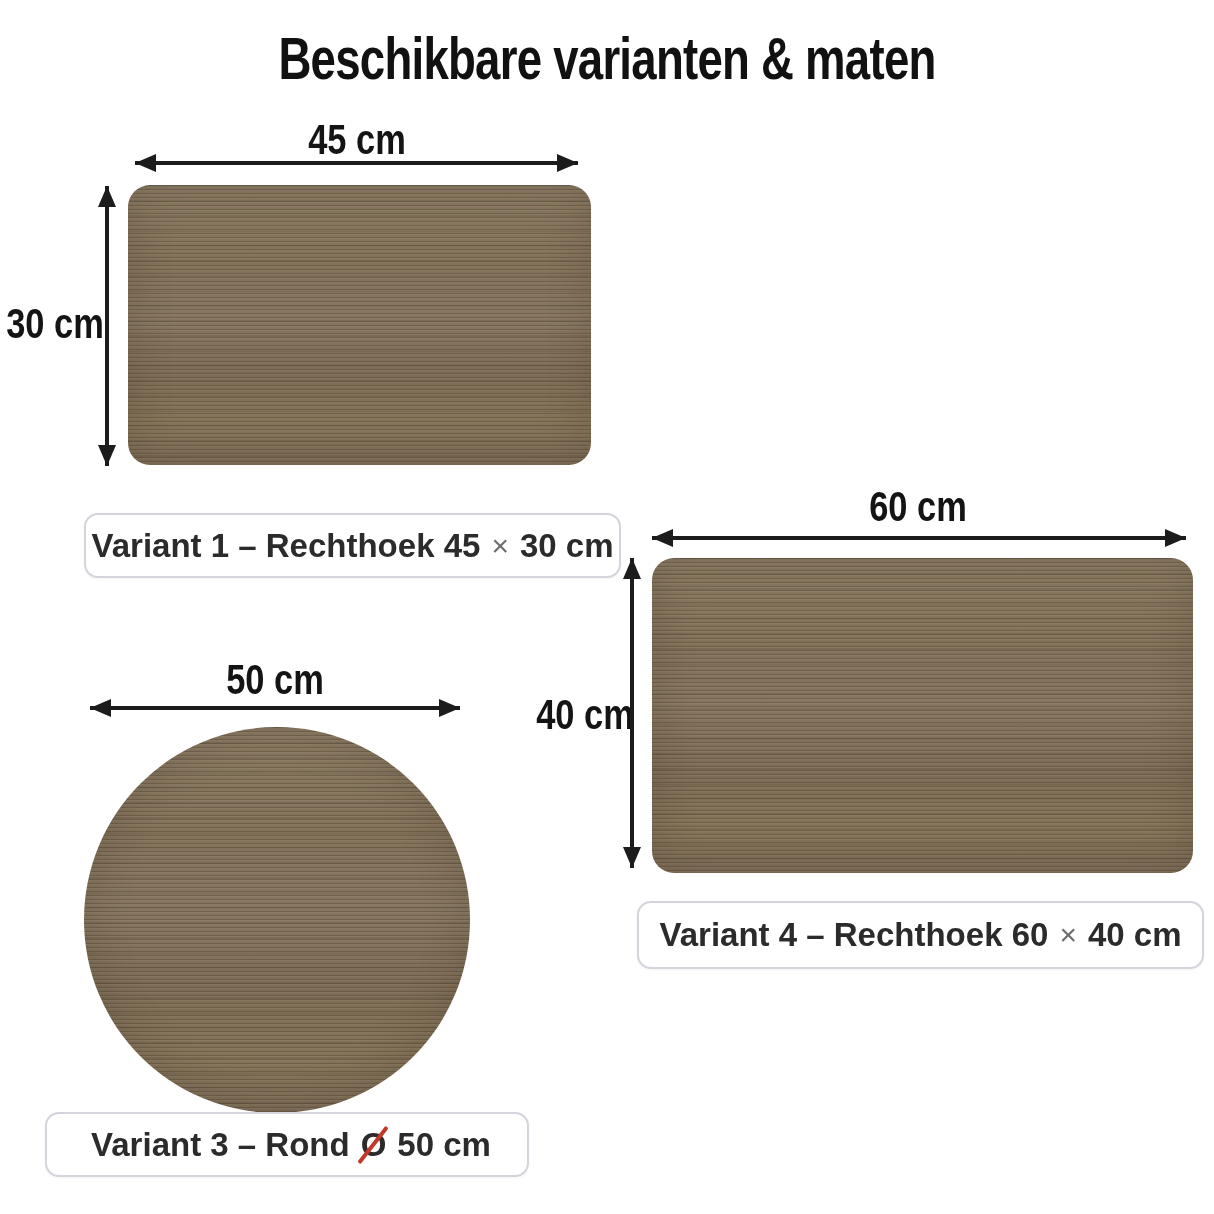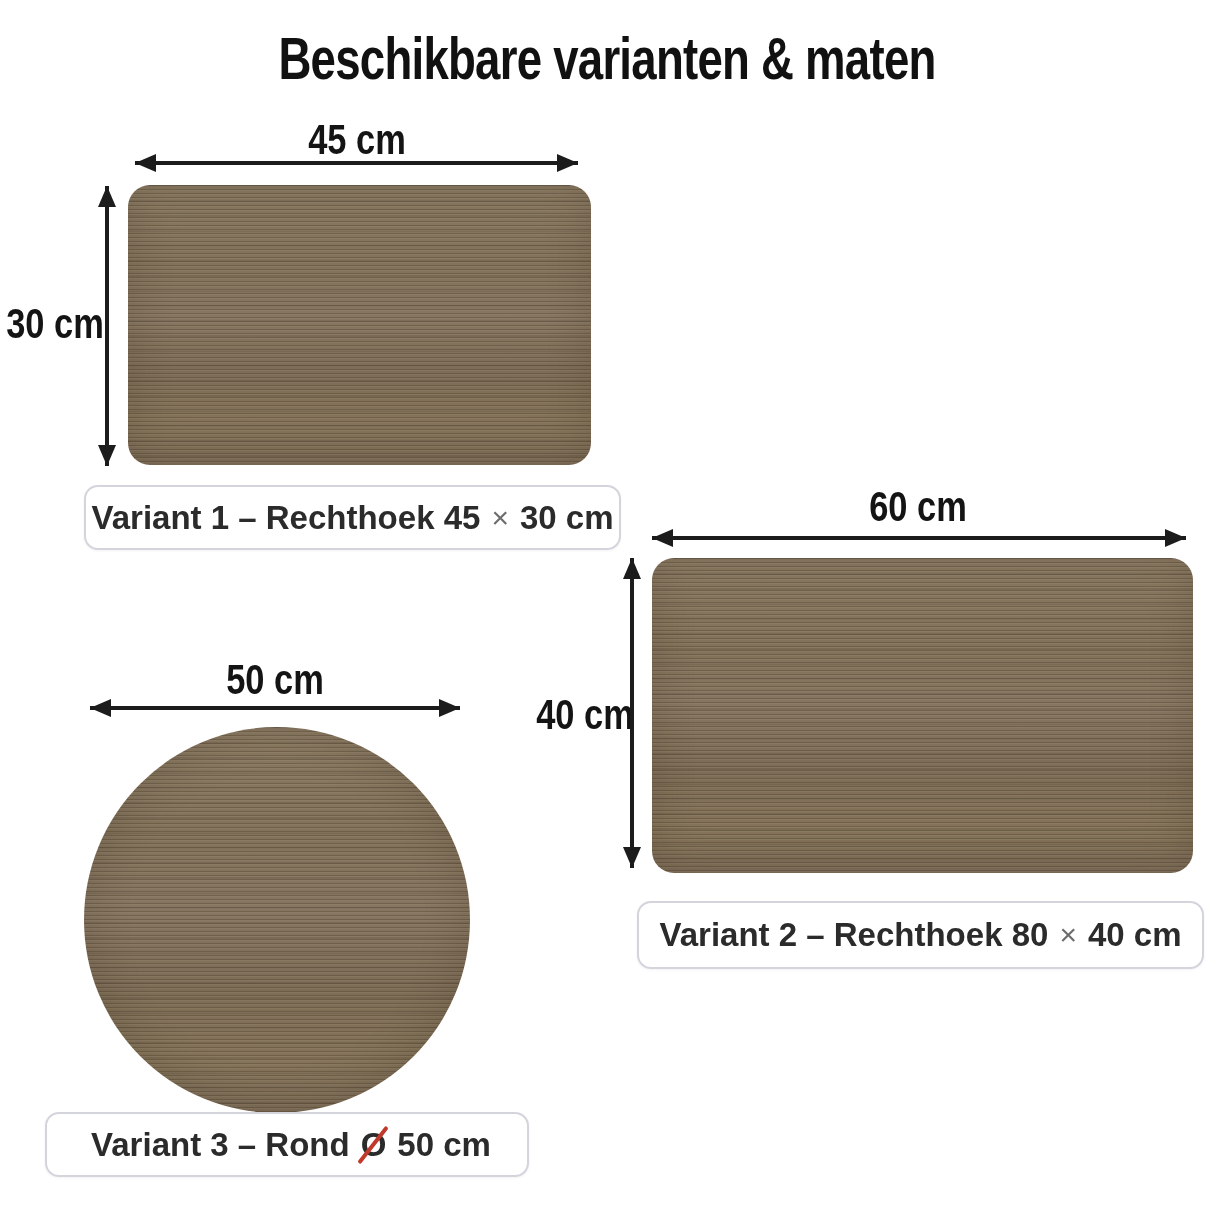"Variant 1 – Rechthoek 45" div.caption-box { top: 485px -> 513px }
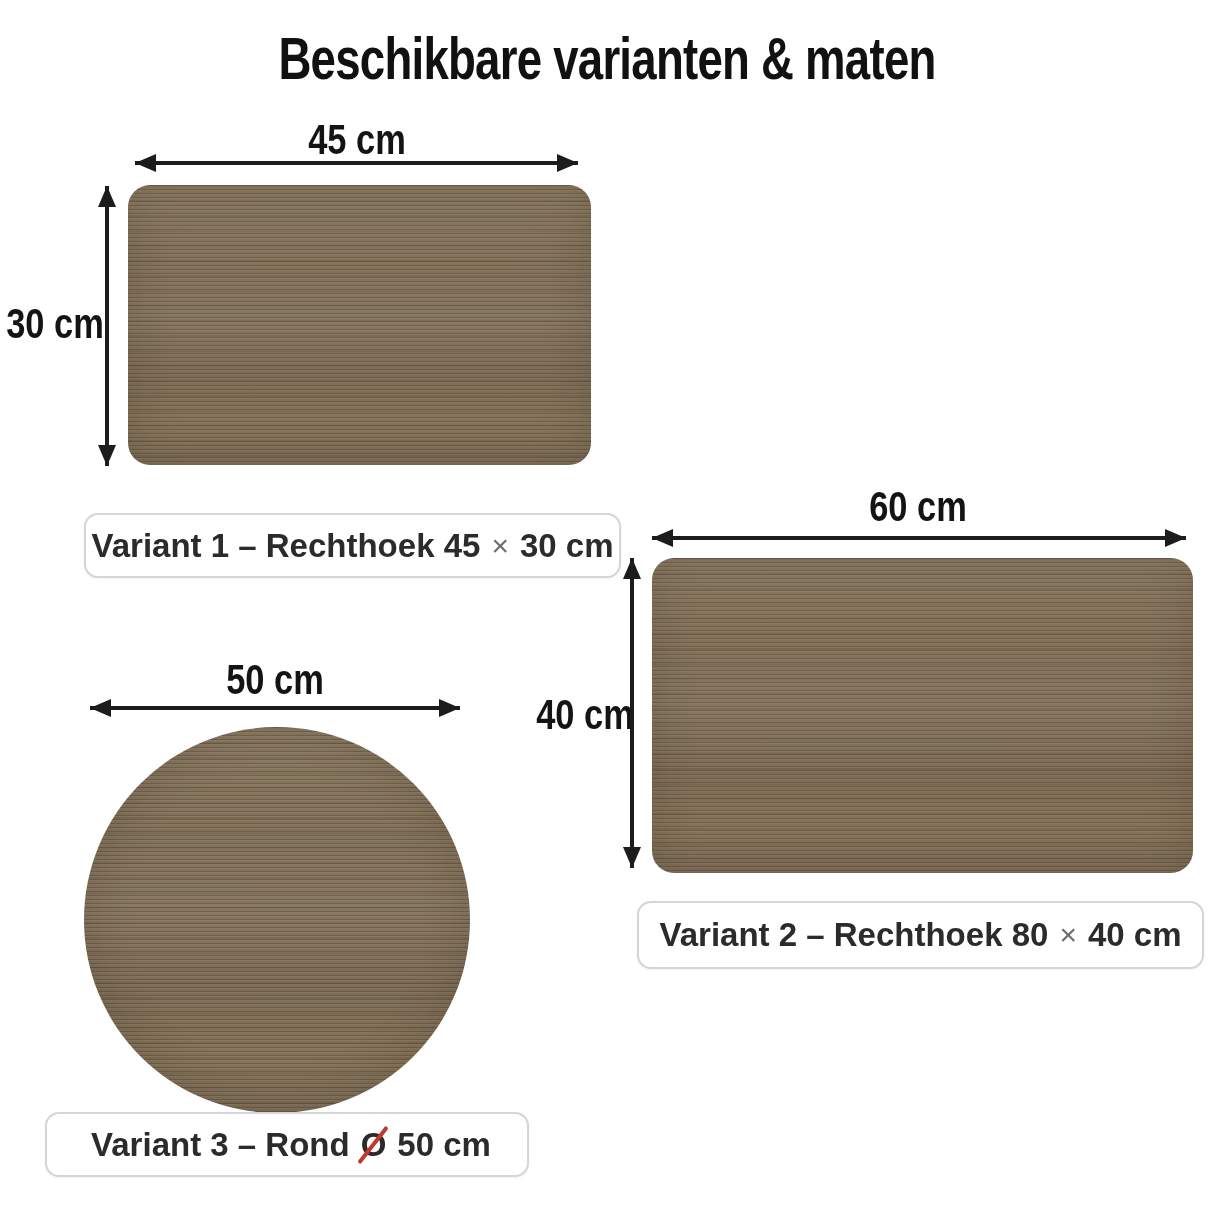"Variant 2 – Rechthoek 80" span { text: 2 – Rechthoek 80 -> 4 – Rechthoek 60 }
